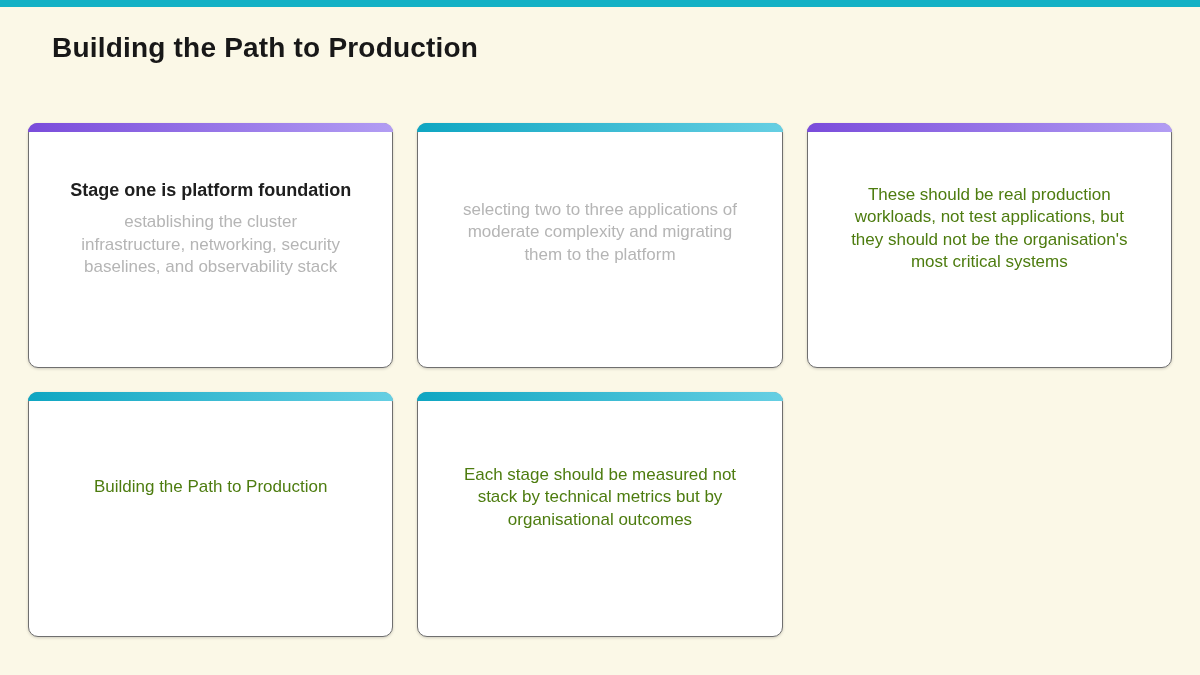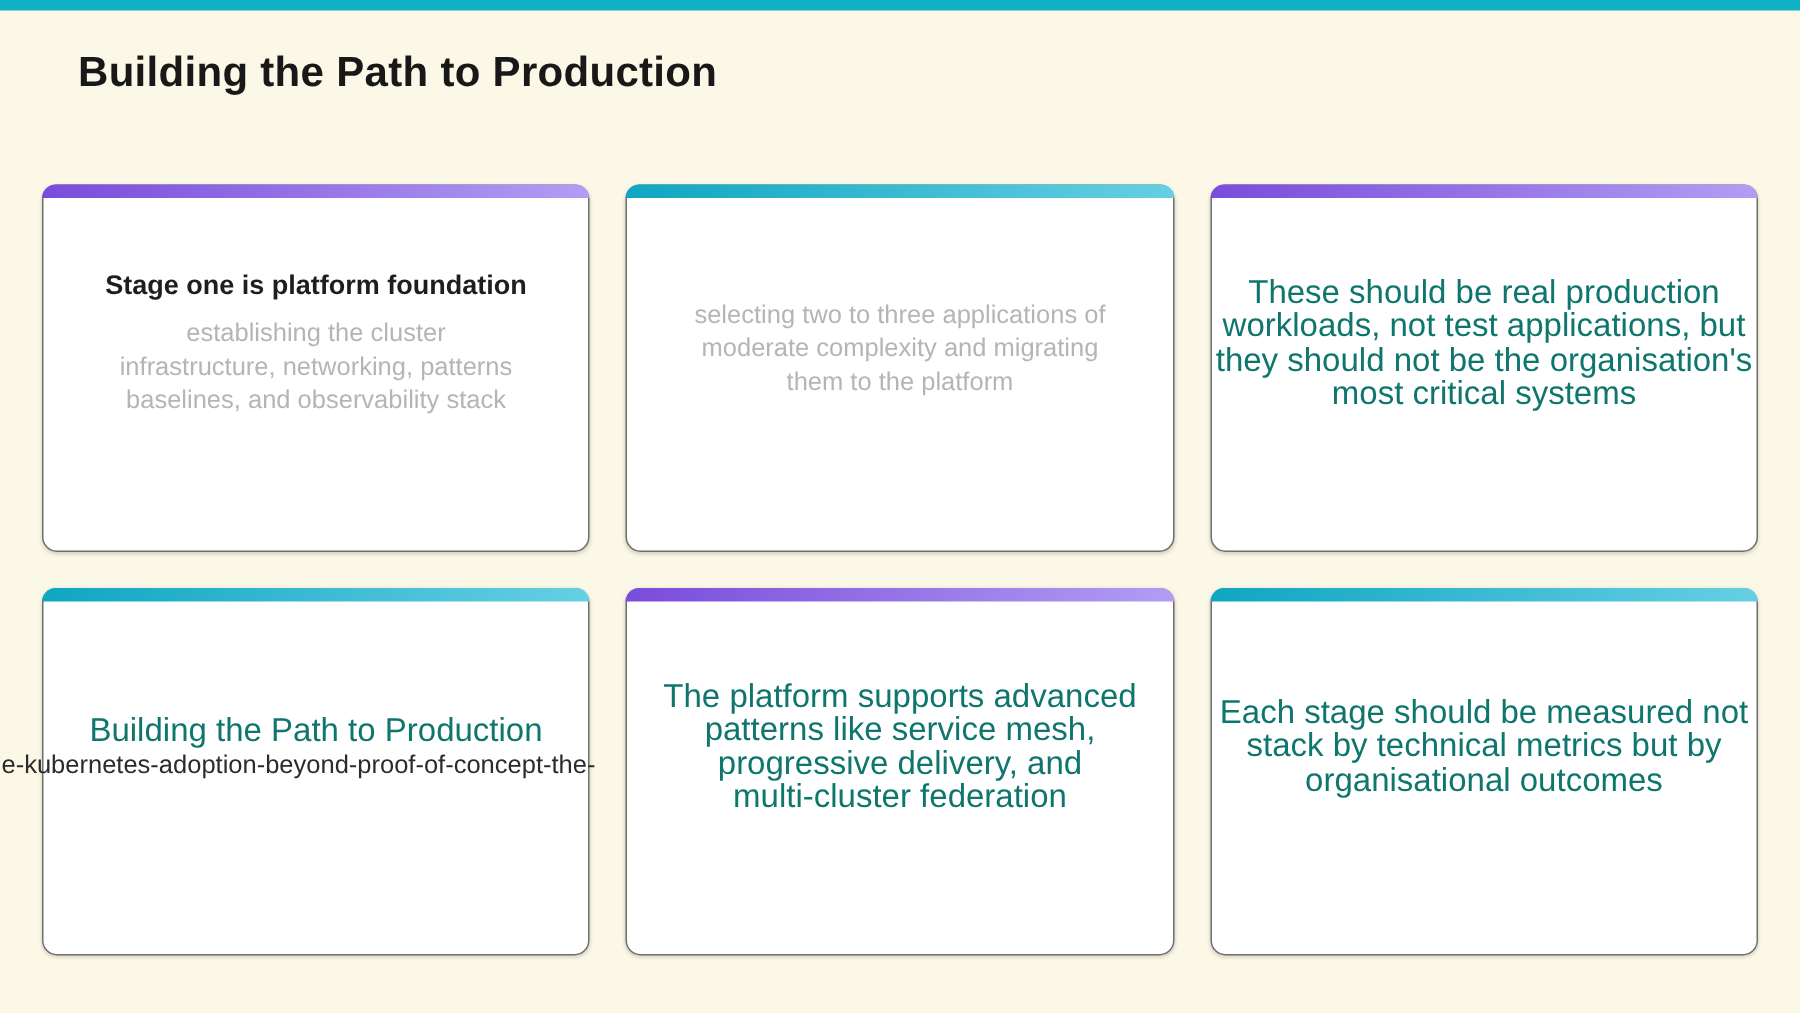"These should be real production" .text-dark { color: #0f766e -> #4d7c0f; font-size: 22px -> 17px }
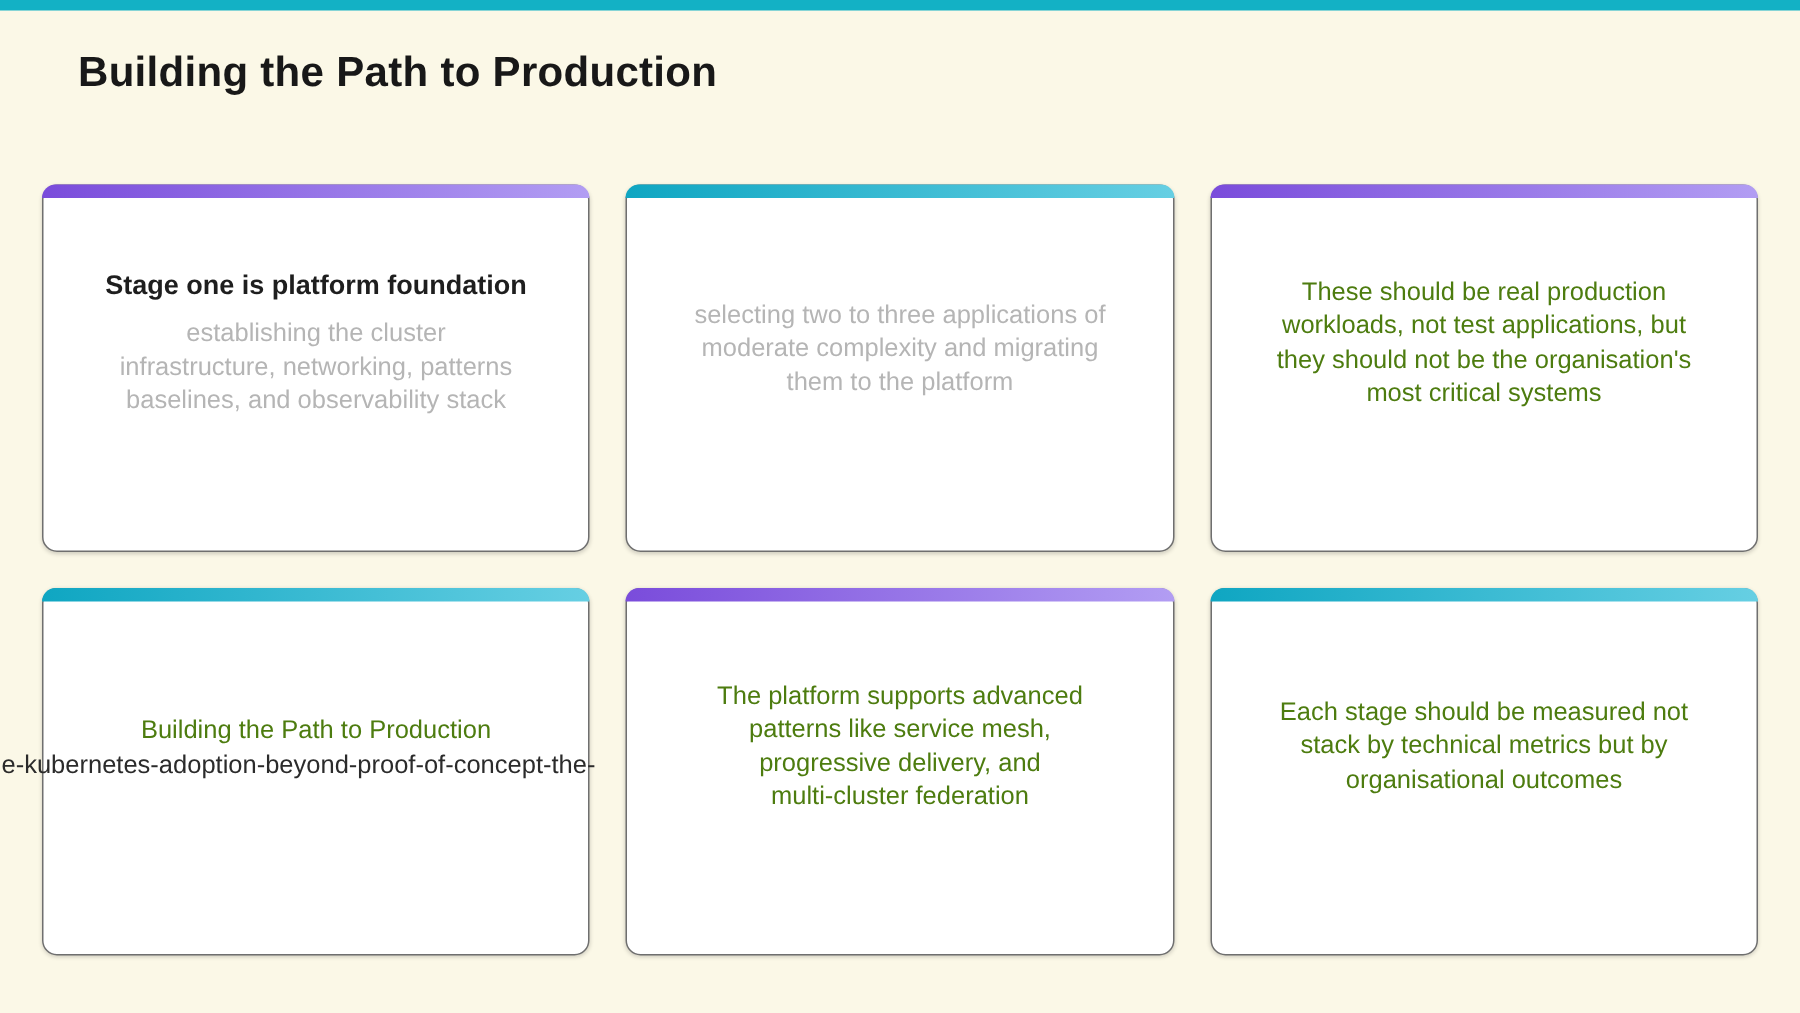"establishing the cluster" p.body-muted { text: patterns -> security }
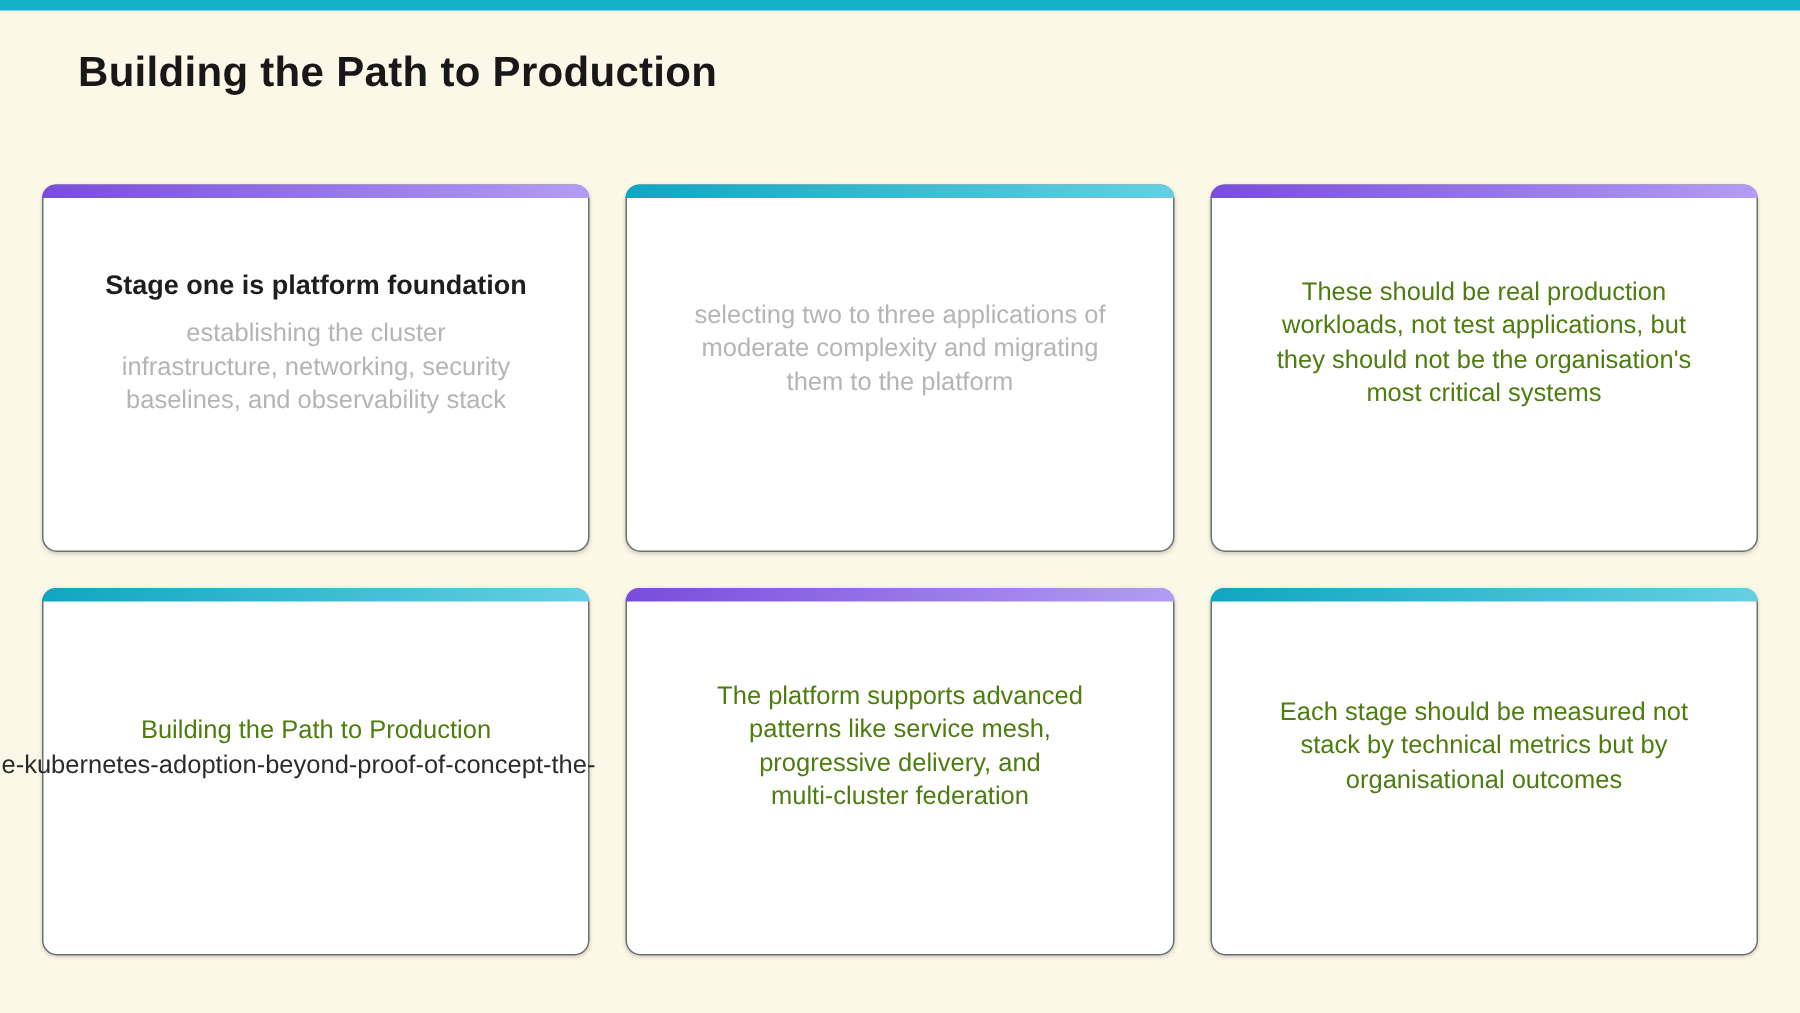"The platform supports advanced" section.card { html: <section> <div></div> <div> <p>The platform supports advanced patterns like service mesh, progressive delivery, and multi-cluster federation</p> </div> </section> -> none }
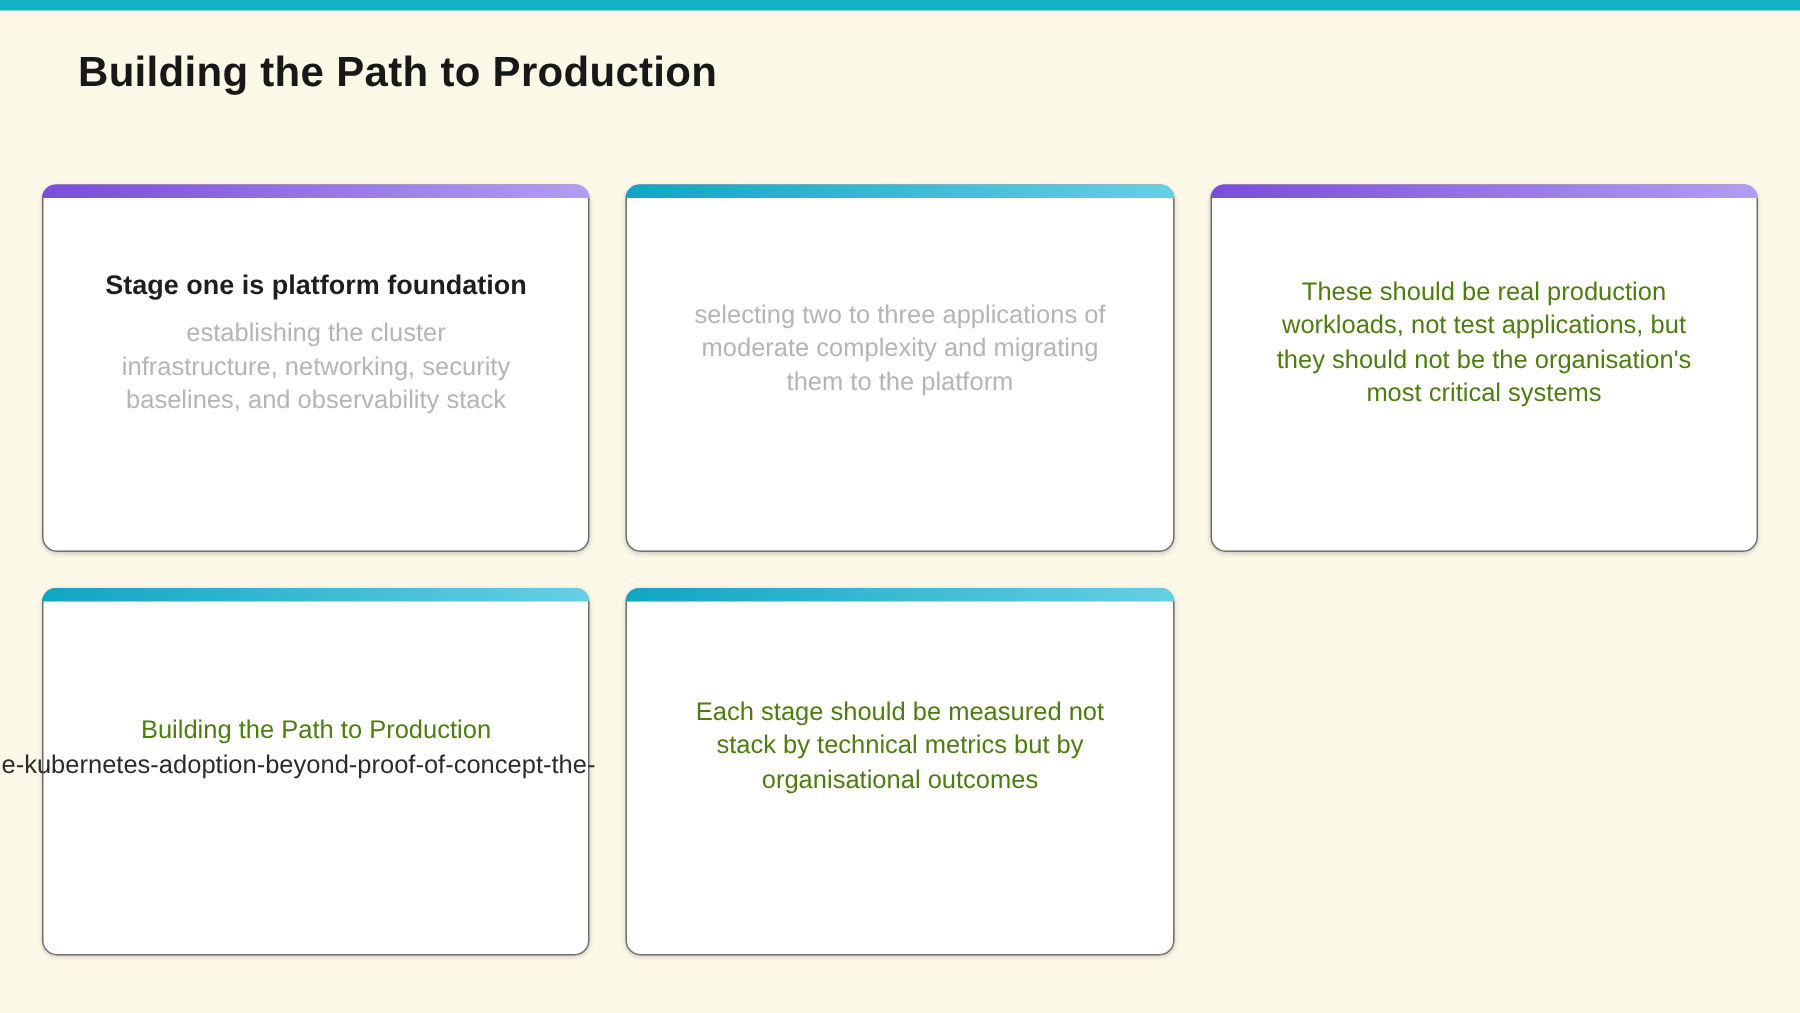"e-kubernetes-adoption-beyond-proof-of-co" p.slug-overflow { html: <p>e-kubernetes-adoption-beyond-proof-of-concept-the-</p> -> none }
